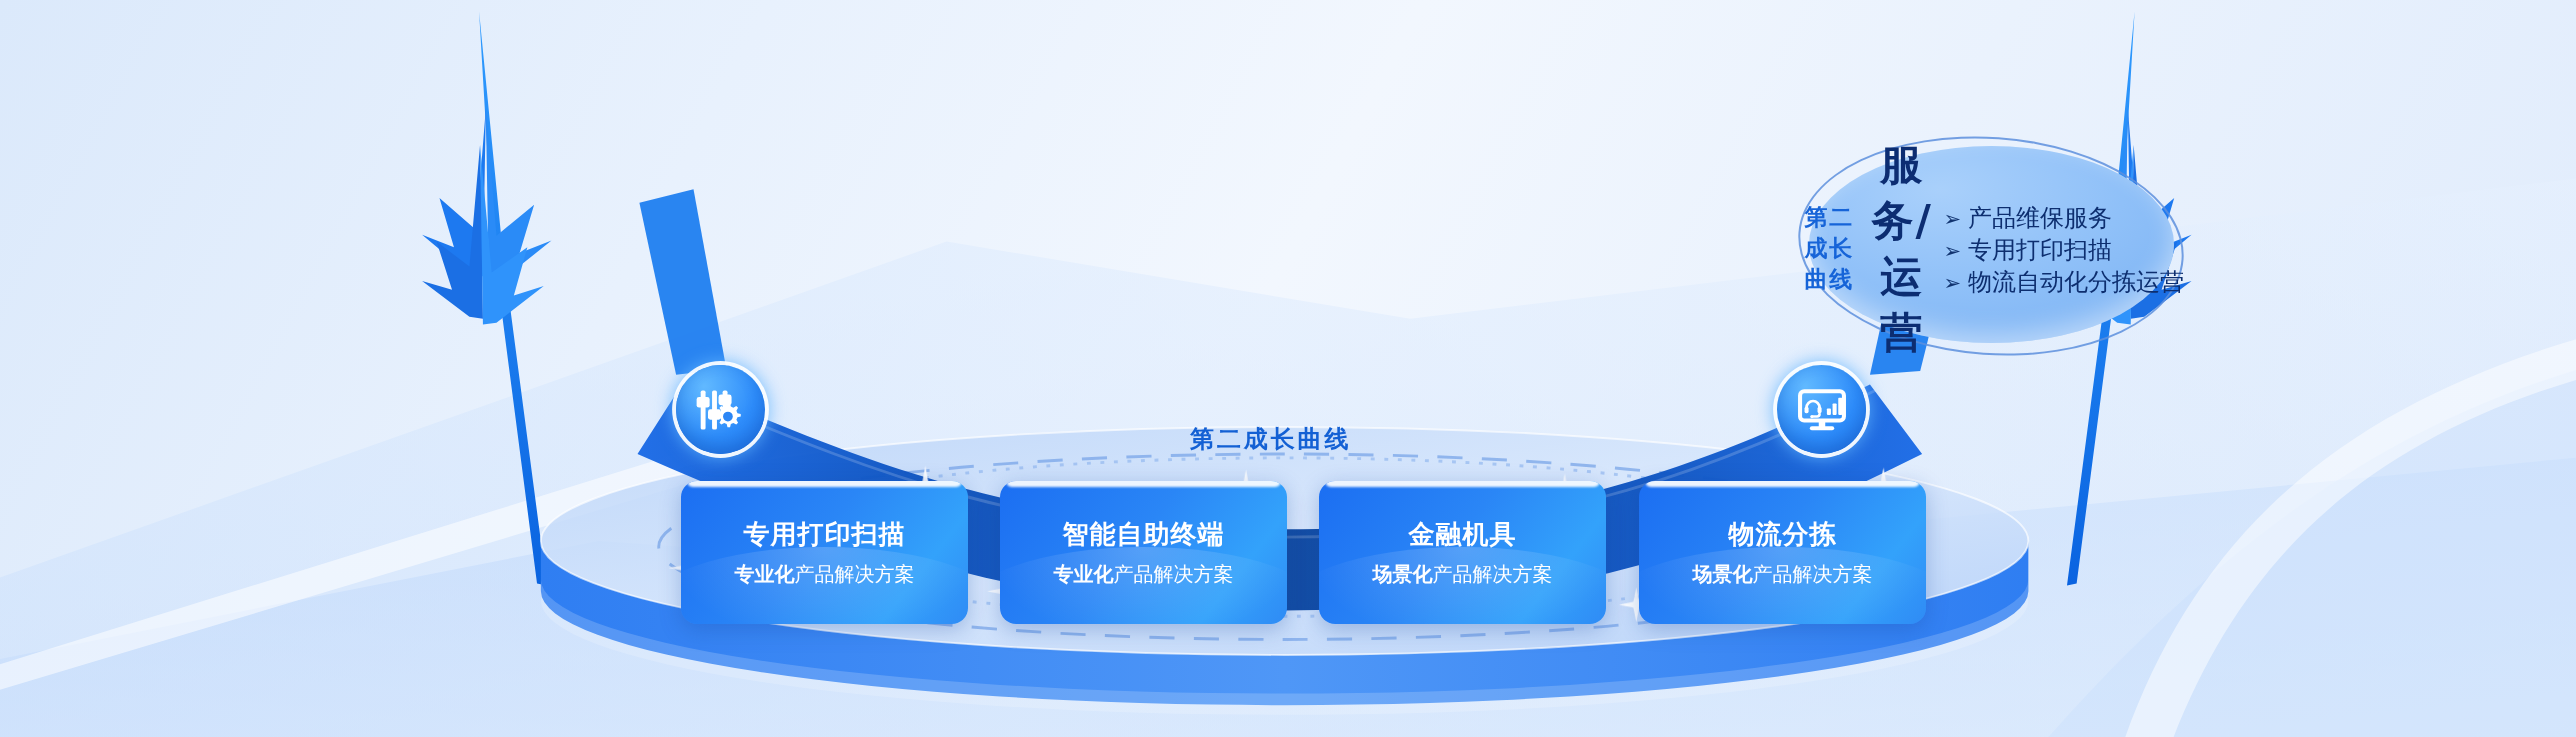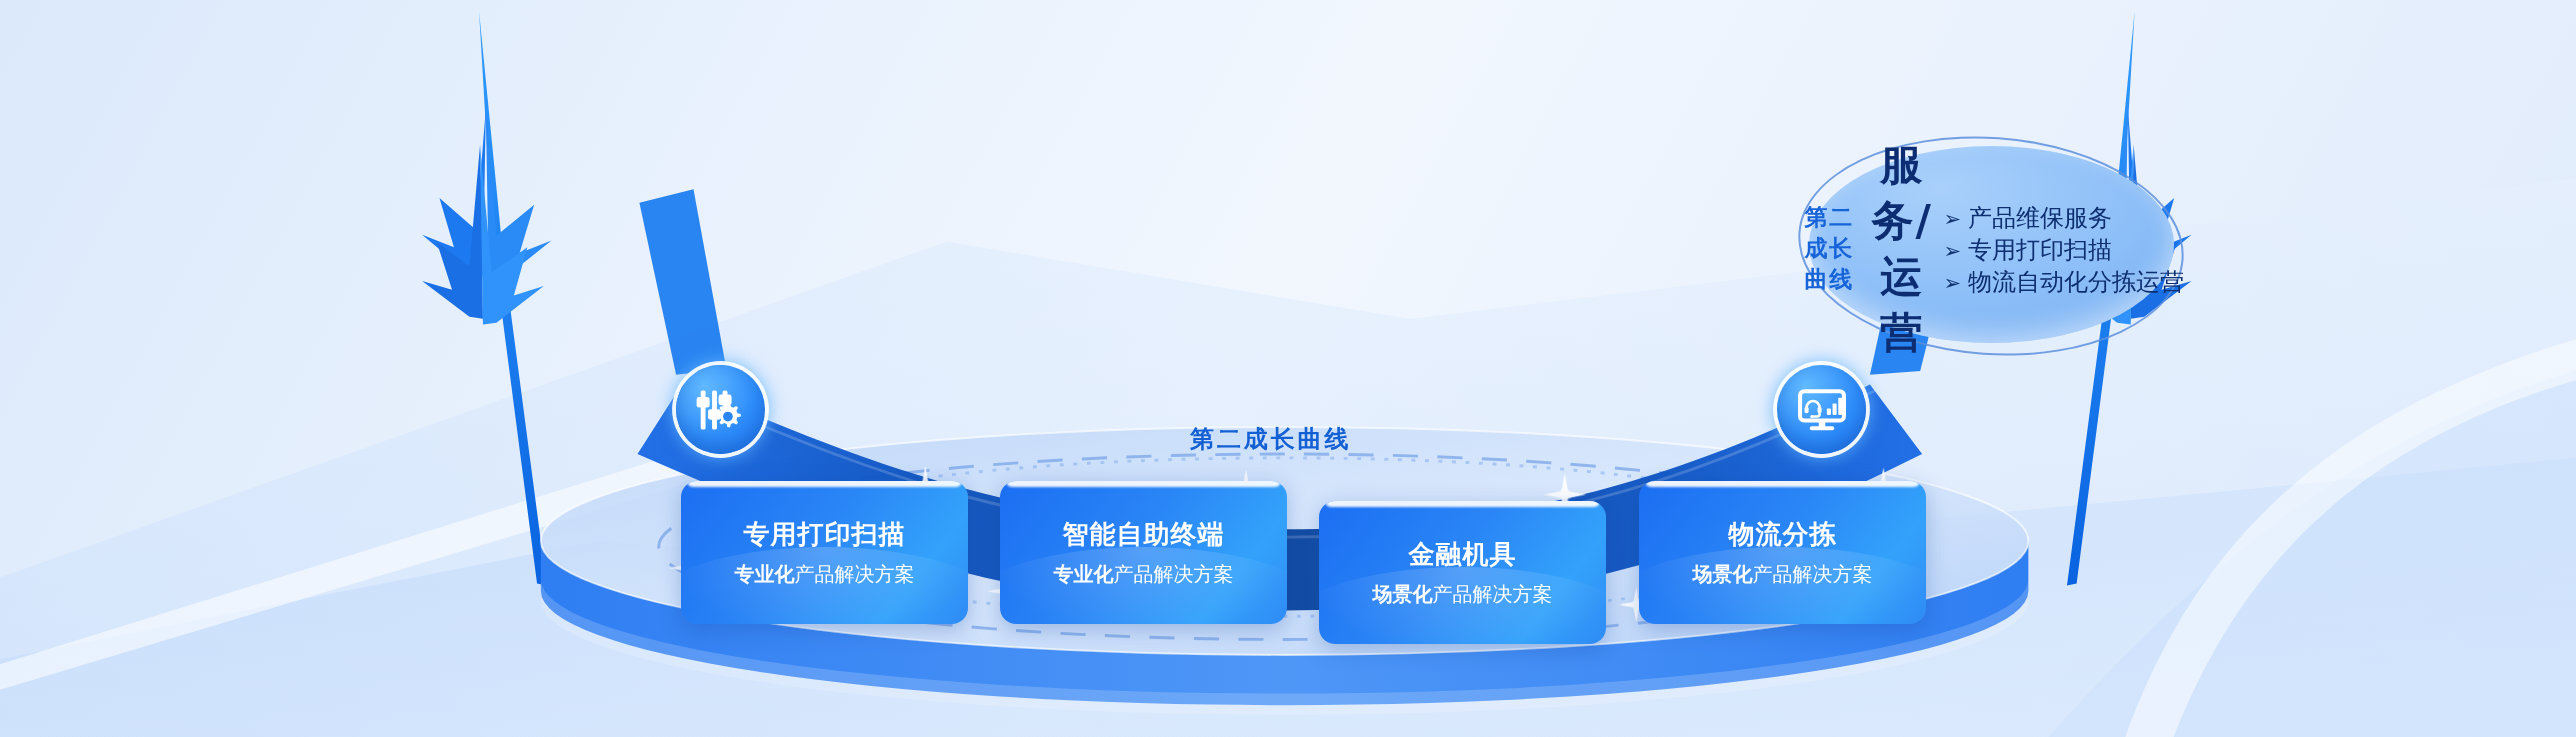"金融机具" #card2 { top: 501px -> 481px }
